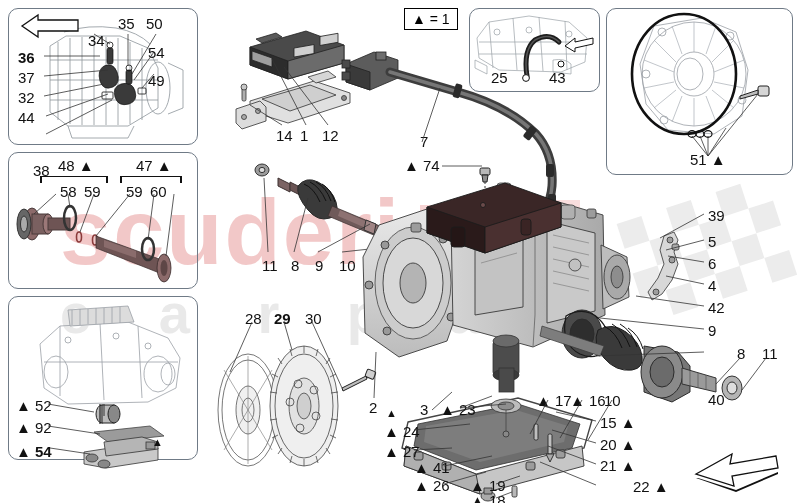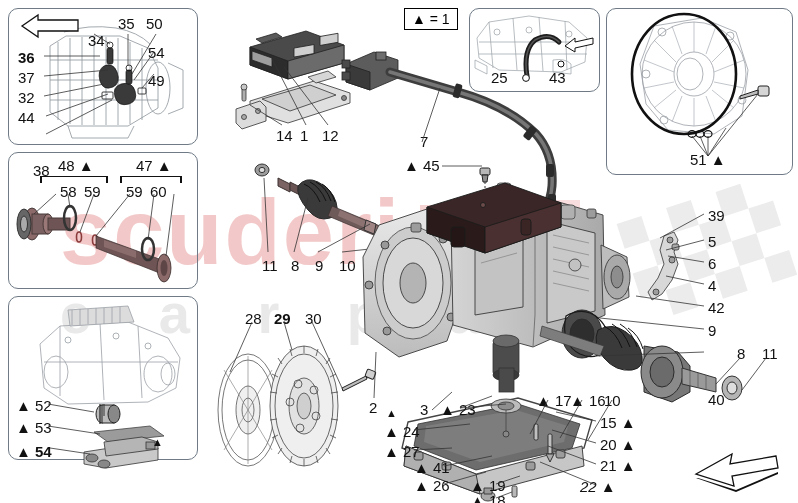"▲ 45" div.lbl { text: 45 -> 74 }
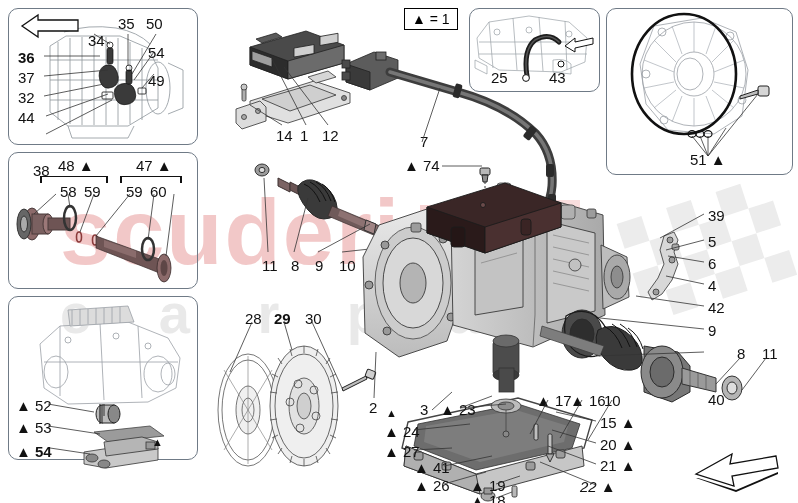"▲ 53" div.lbl { text: 53 -> 92 }
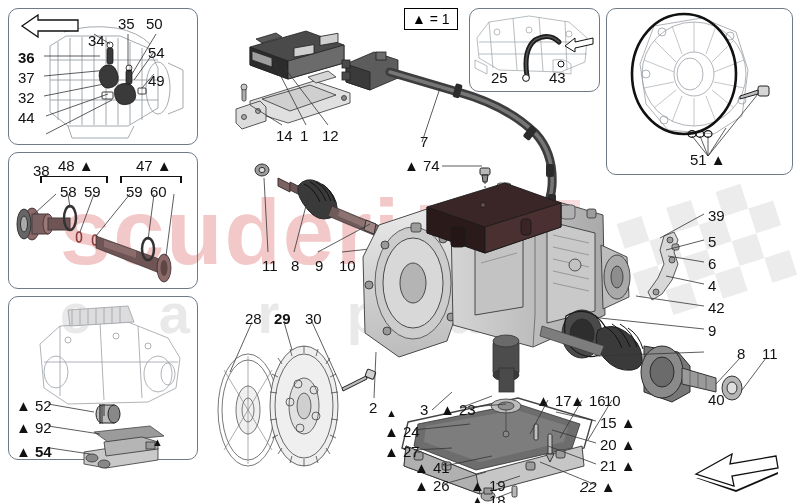"22 ▲" div.lbl { font-style: italic -> none; left: 580px -> 633px }
